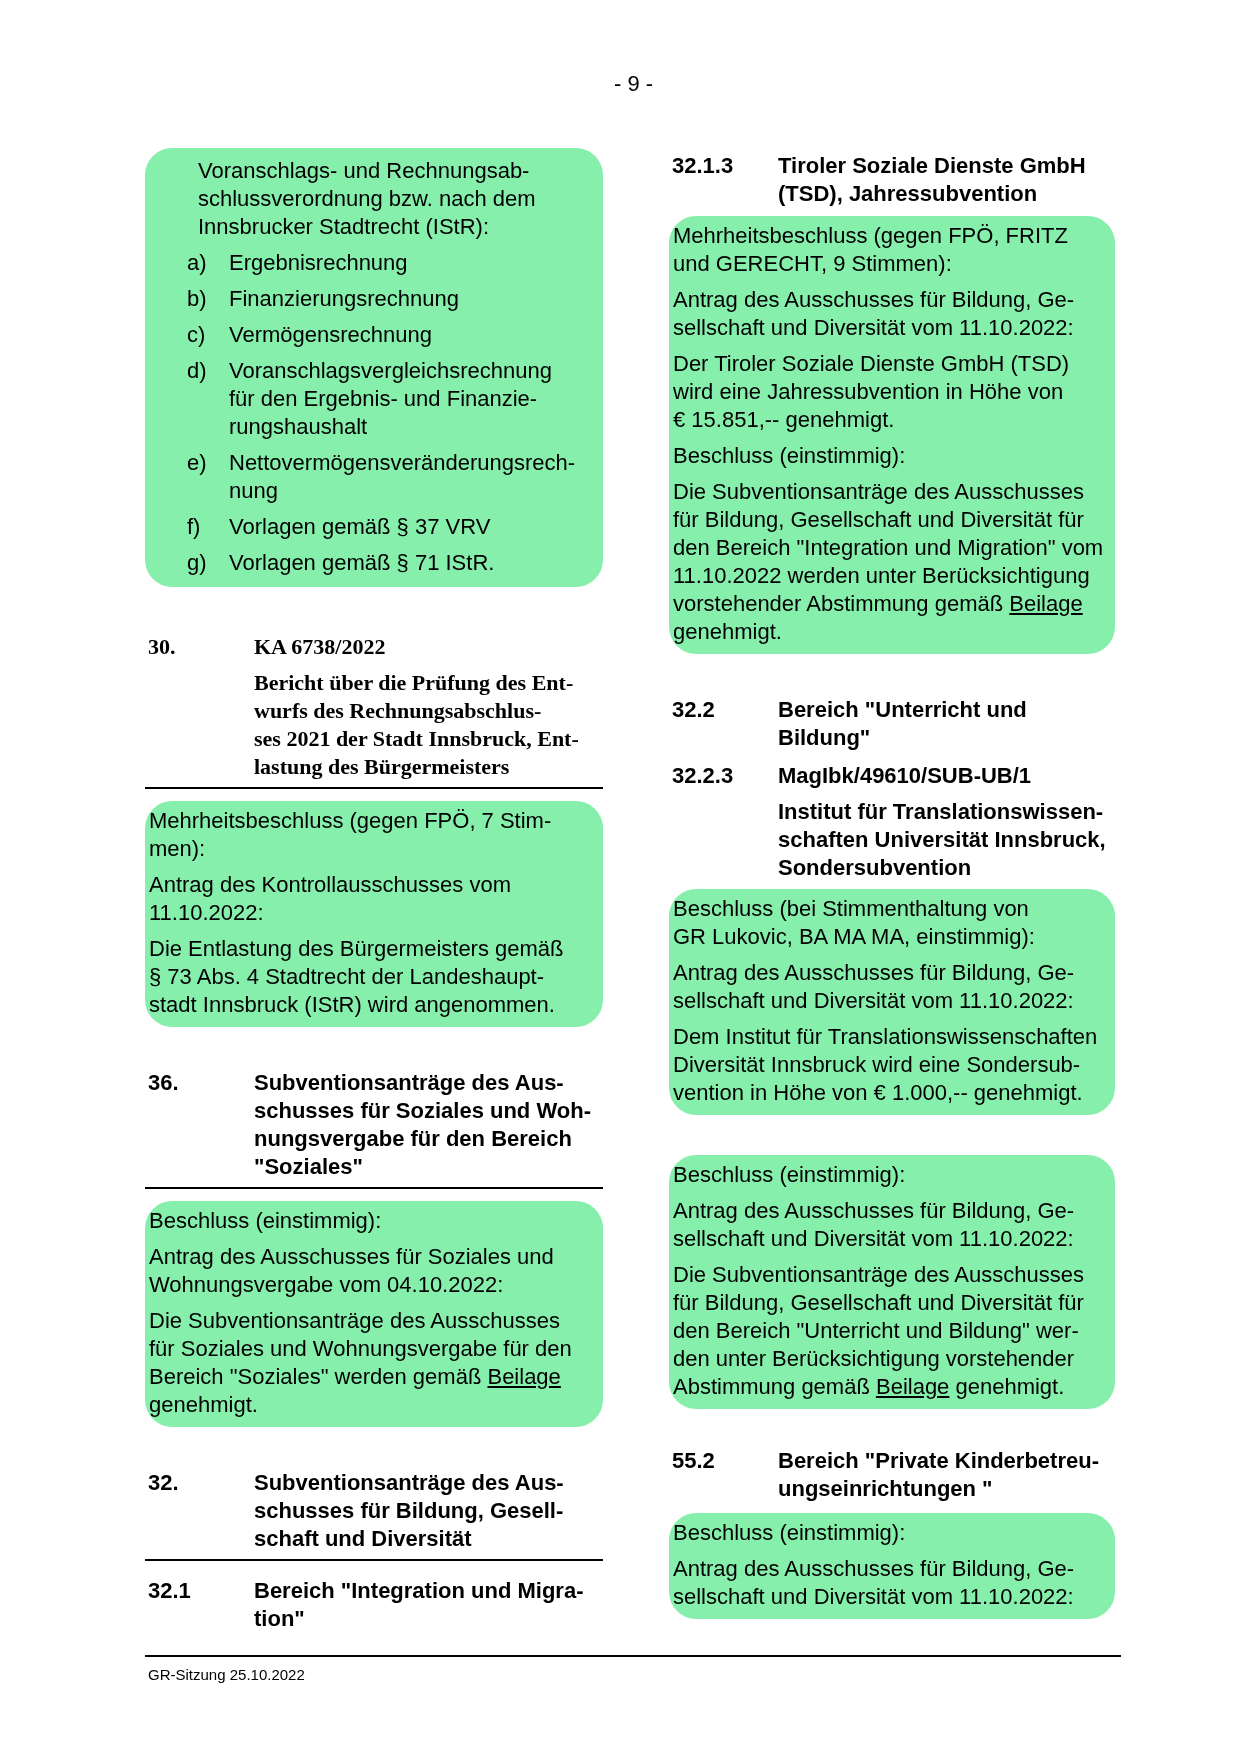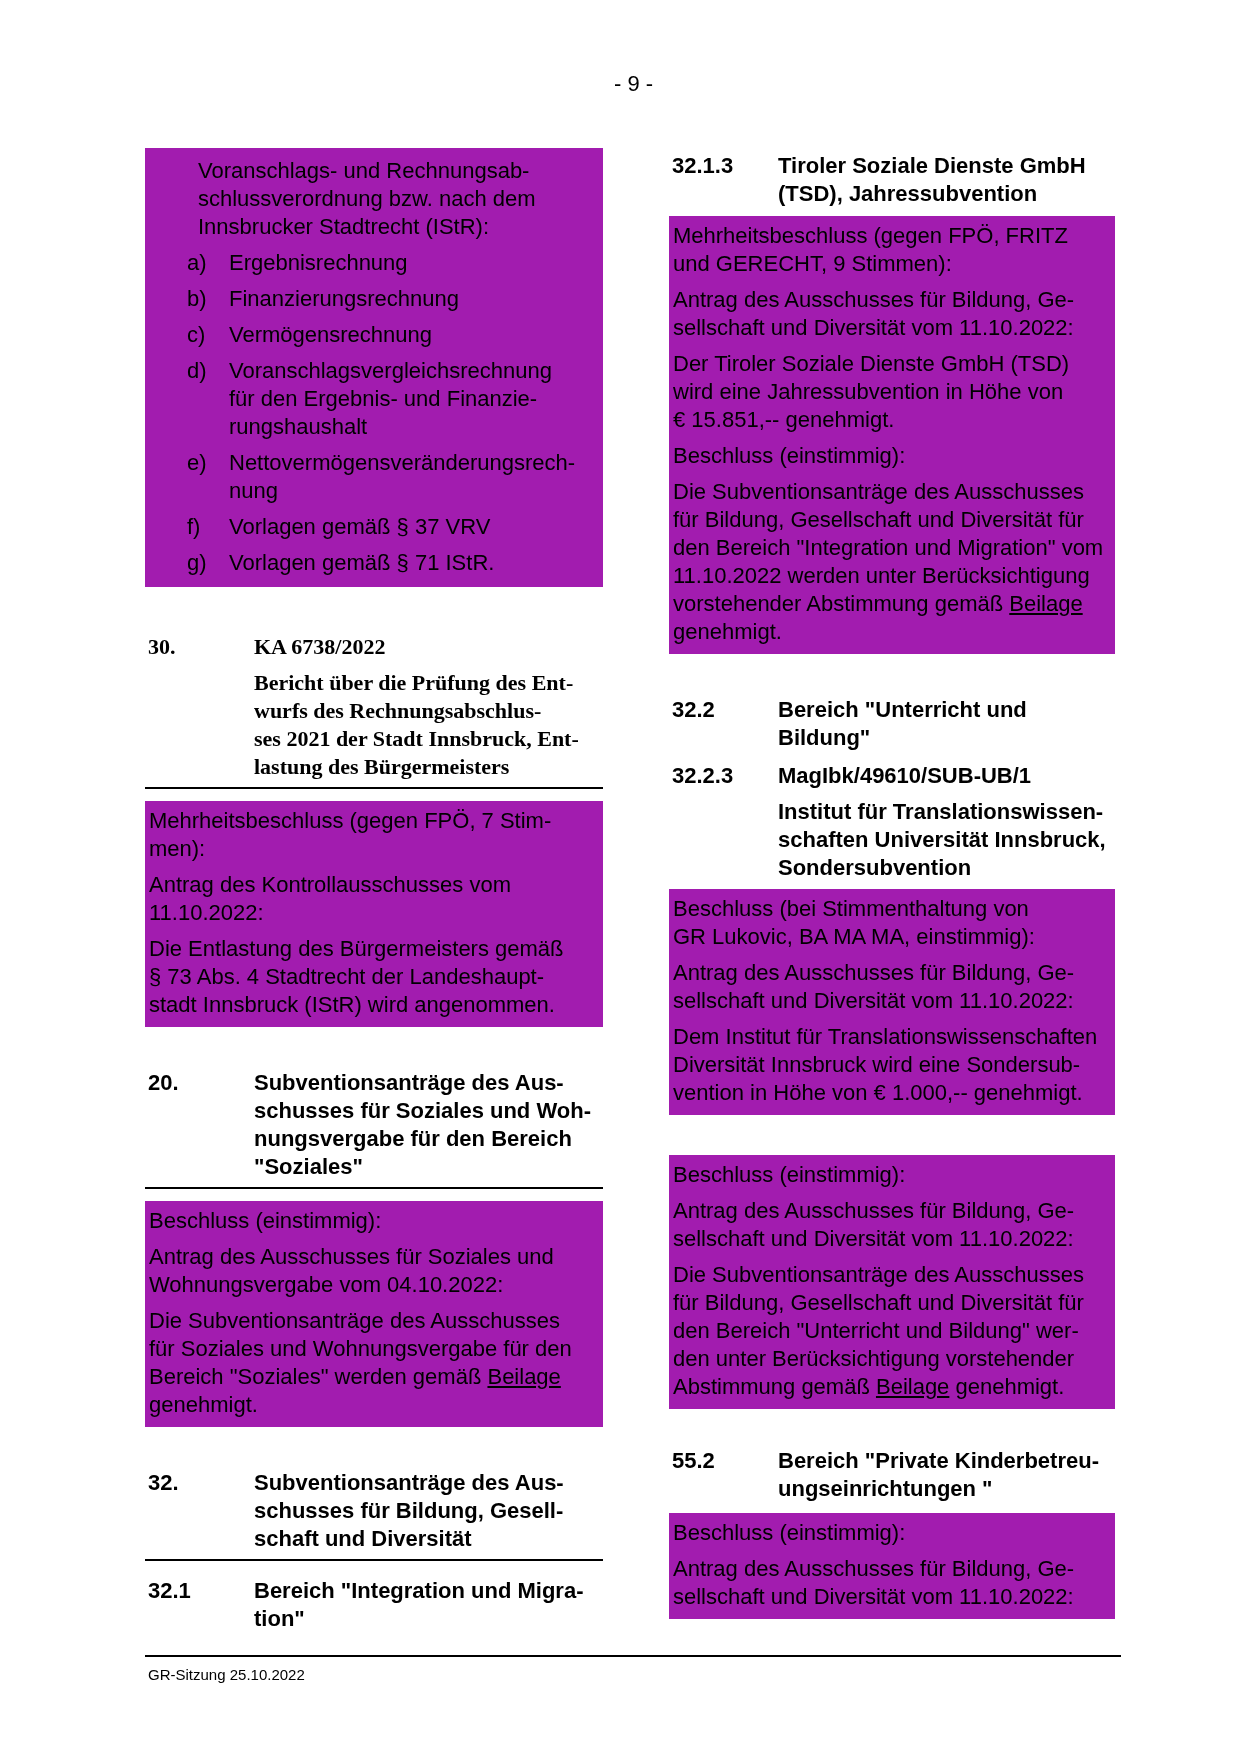"Voranschlags- und Rechnungsab-" .gbox { background: #a21caf -> #86efac; border-radius: none -> 27px }
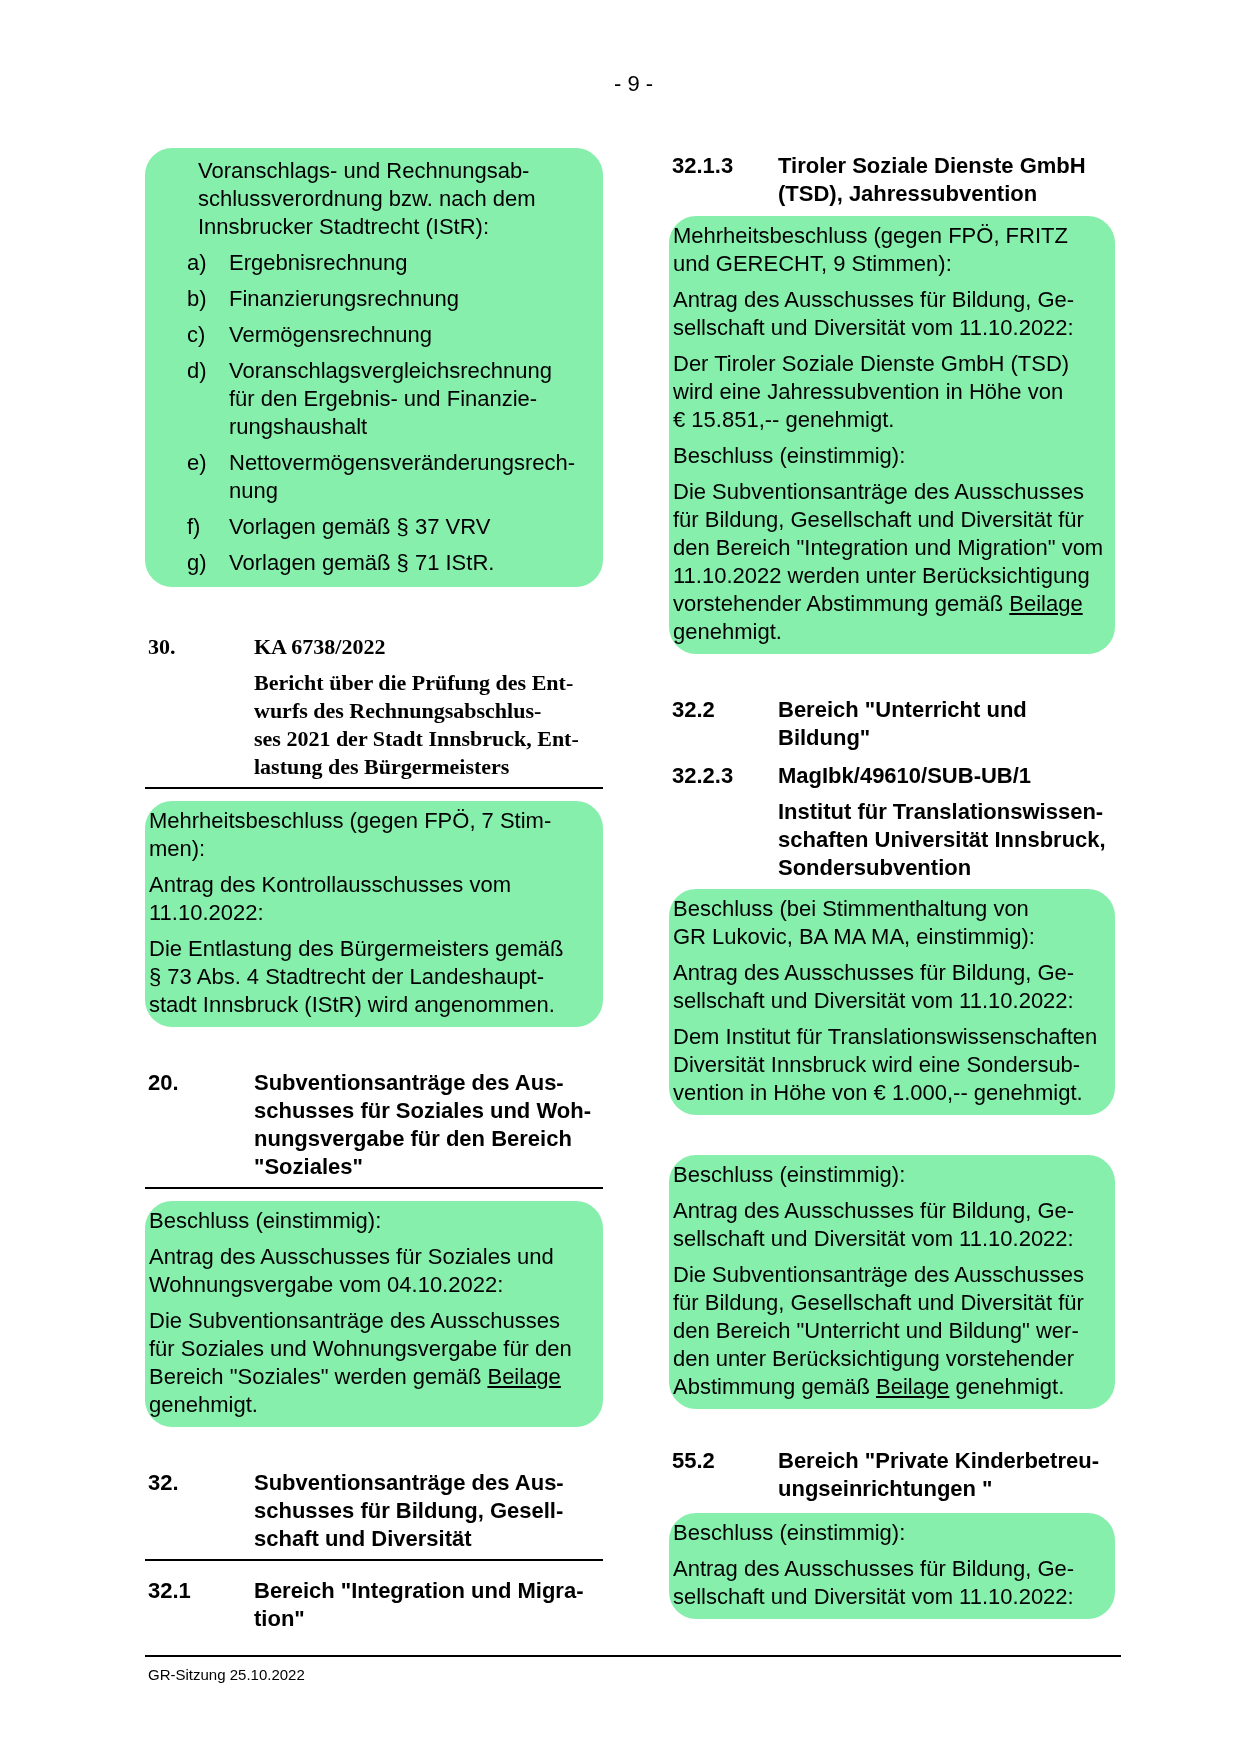"20." span.hd-num { text: 20 -> 36 }
